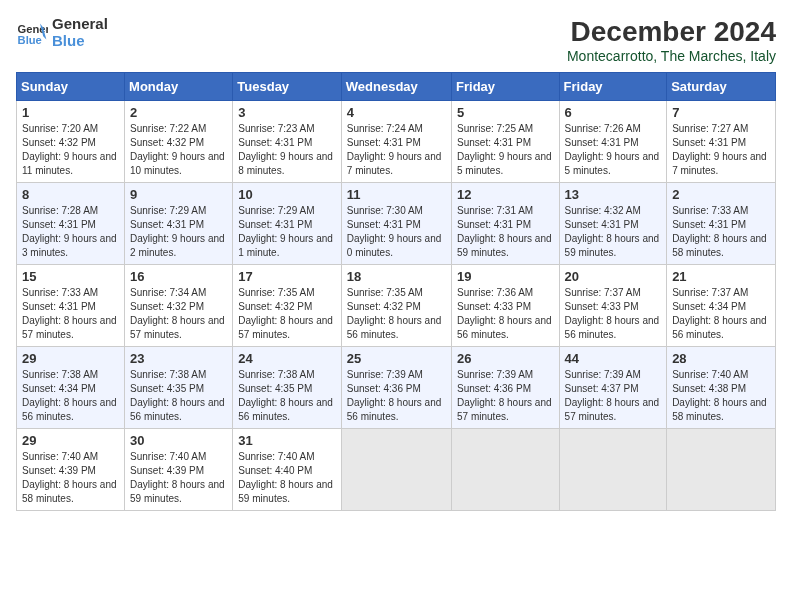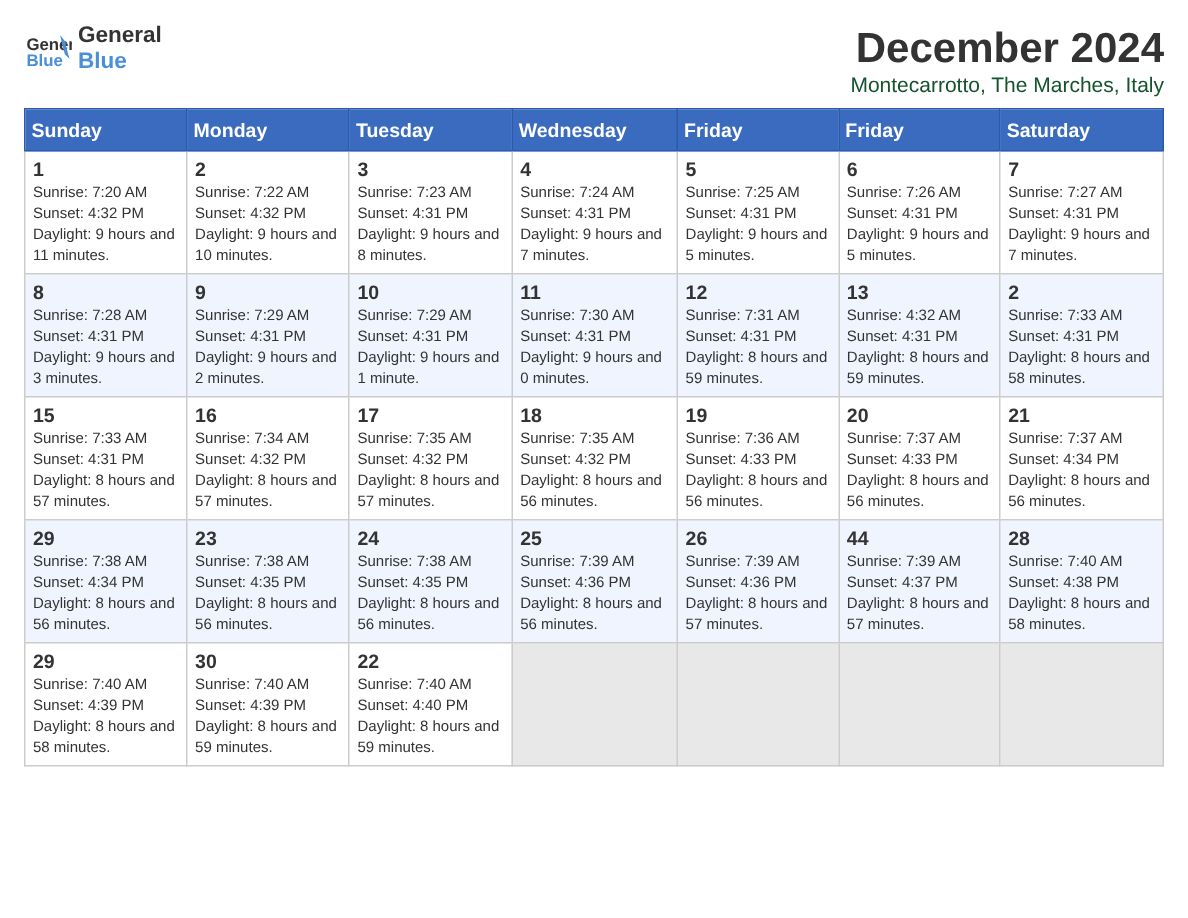"22" span.day-num { text: 22 -> 31 }
